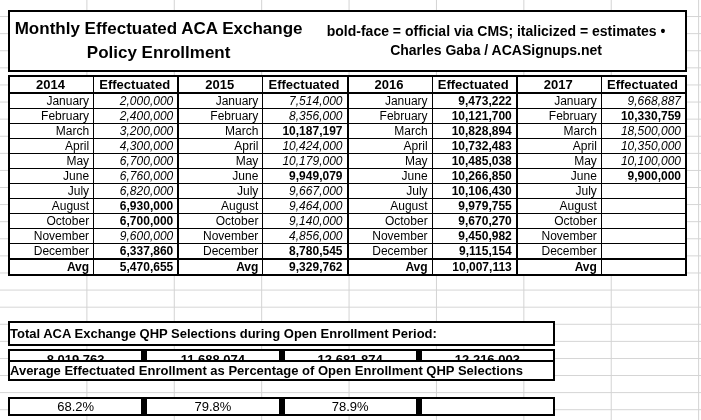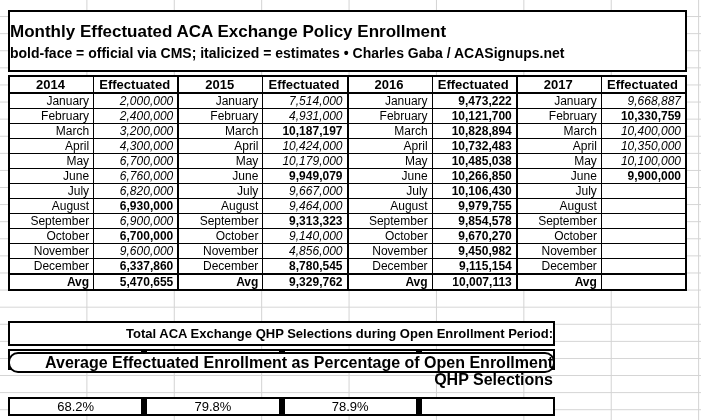"Monthly Effectuated ACA Exchange Policy" .title-box { align-items: flex-start -> center; flex-direction: column -> row }
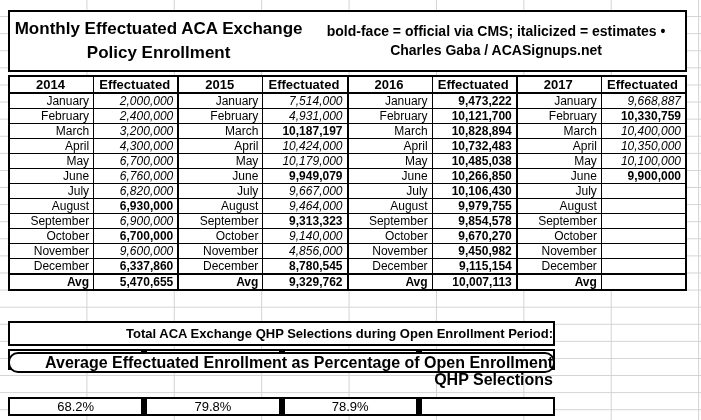"4,931,000" td.value-cell { text: 4,931,000 -> 8,356,000 }
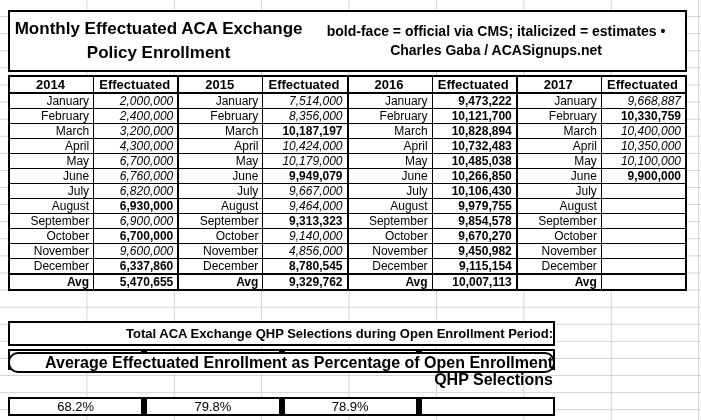"10,400,000" td.value-cell { text: 10,400,000 -> 18,500,000 }
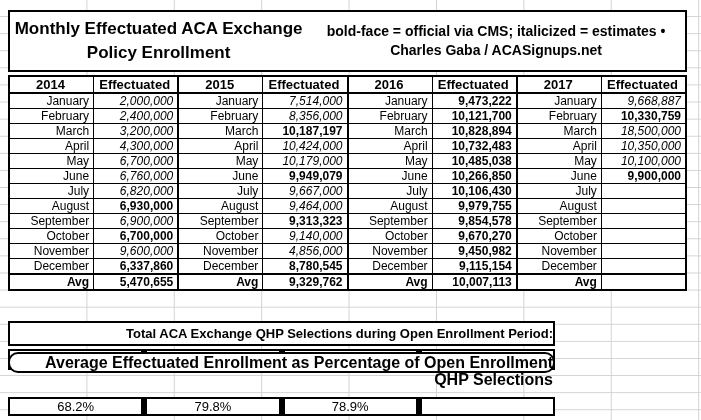"September" tr { html: <tr> <td>September</td> <td>6,900,000</td> <td>September</td> <td>9,313,323</td> <td>September</td> <td>9,854,578</td> <td>September</td> <td></td> </tr> -> none }
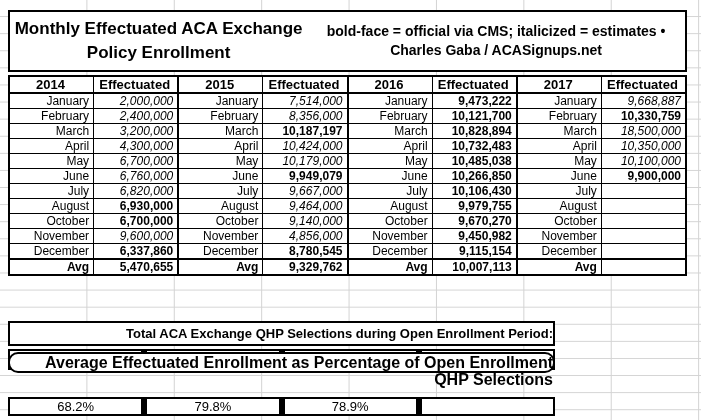"Total ACA Exchange QHP Selections" .band { text-align: right -> left }
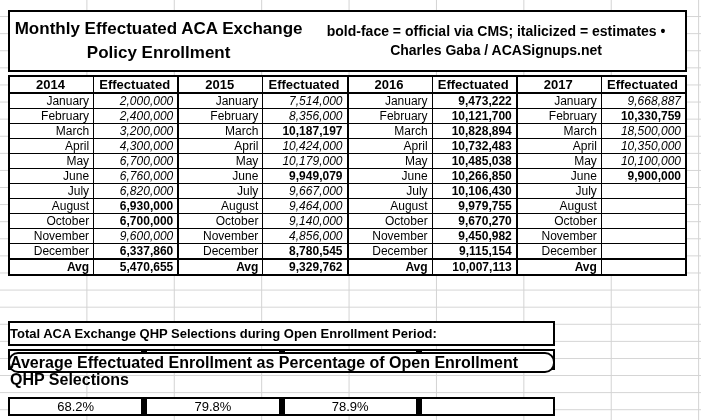"Average Effectuated Enrollment as" .band-heading-pct { border-radius: 10px -> none; font-size: 16px -> 13px; top: 352px -> 360px }
